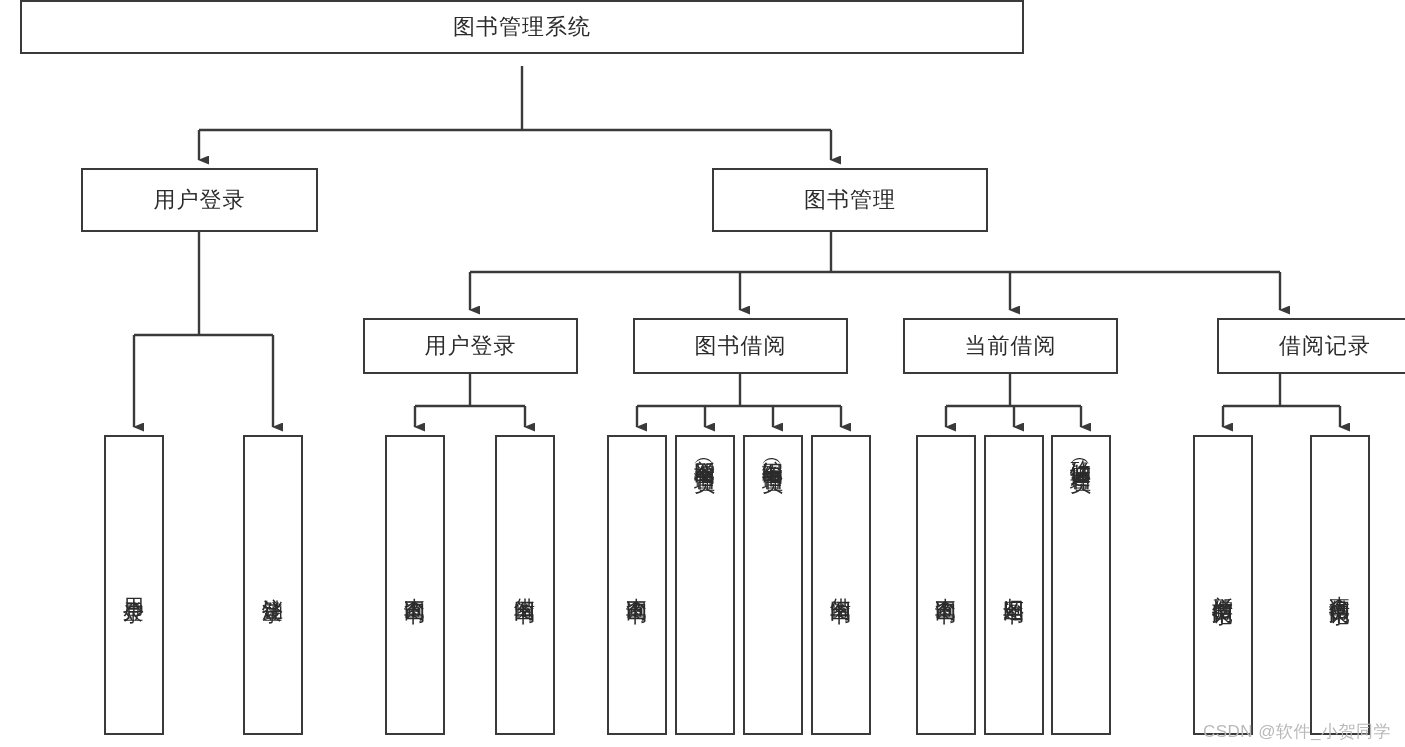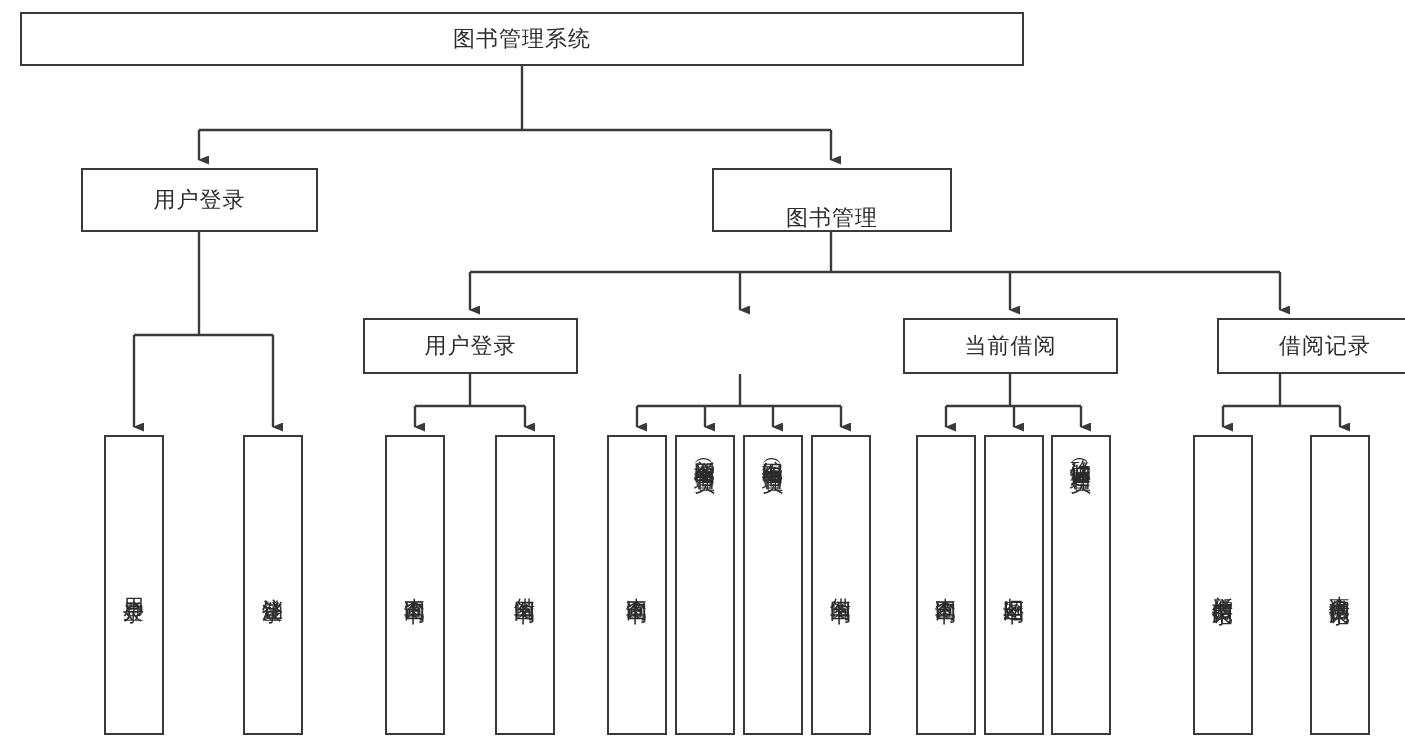"图书管理系统" div.node { top: 12px -> 0 }
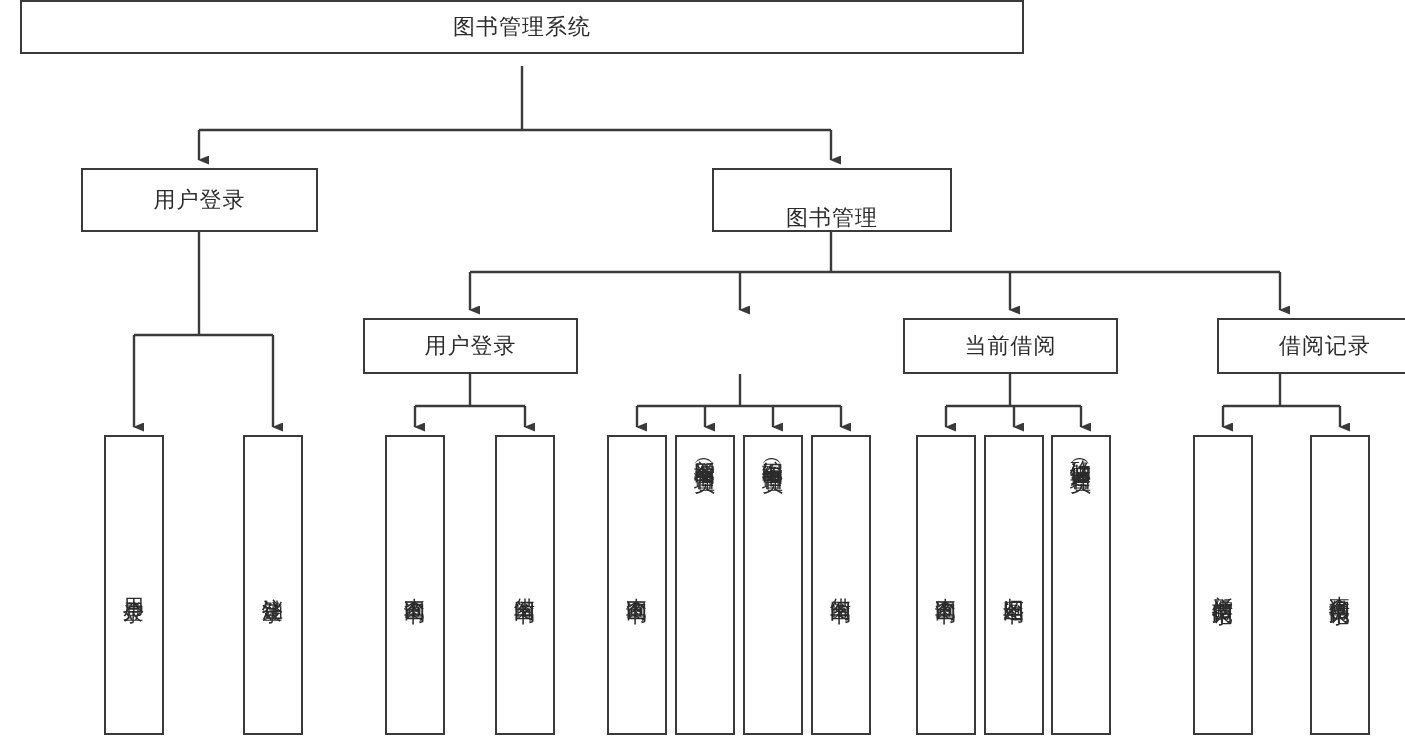"图书管理" div.node { align-items: flex-end -> none; width: 240px -> 276px }
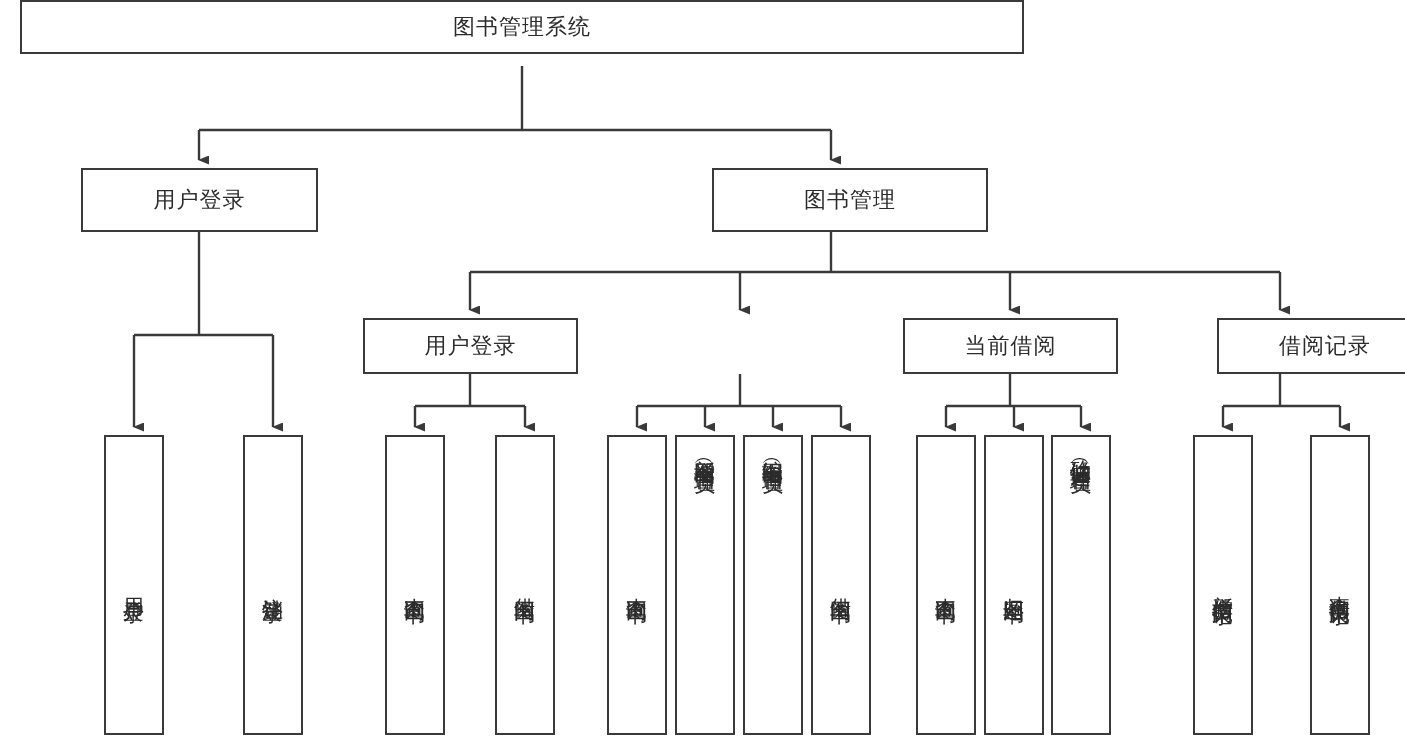"图书借阅" div.node { html: none -> <div> <span>图书借阅</span> </div> }
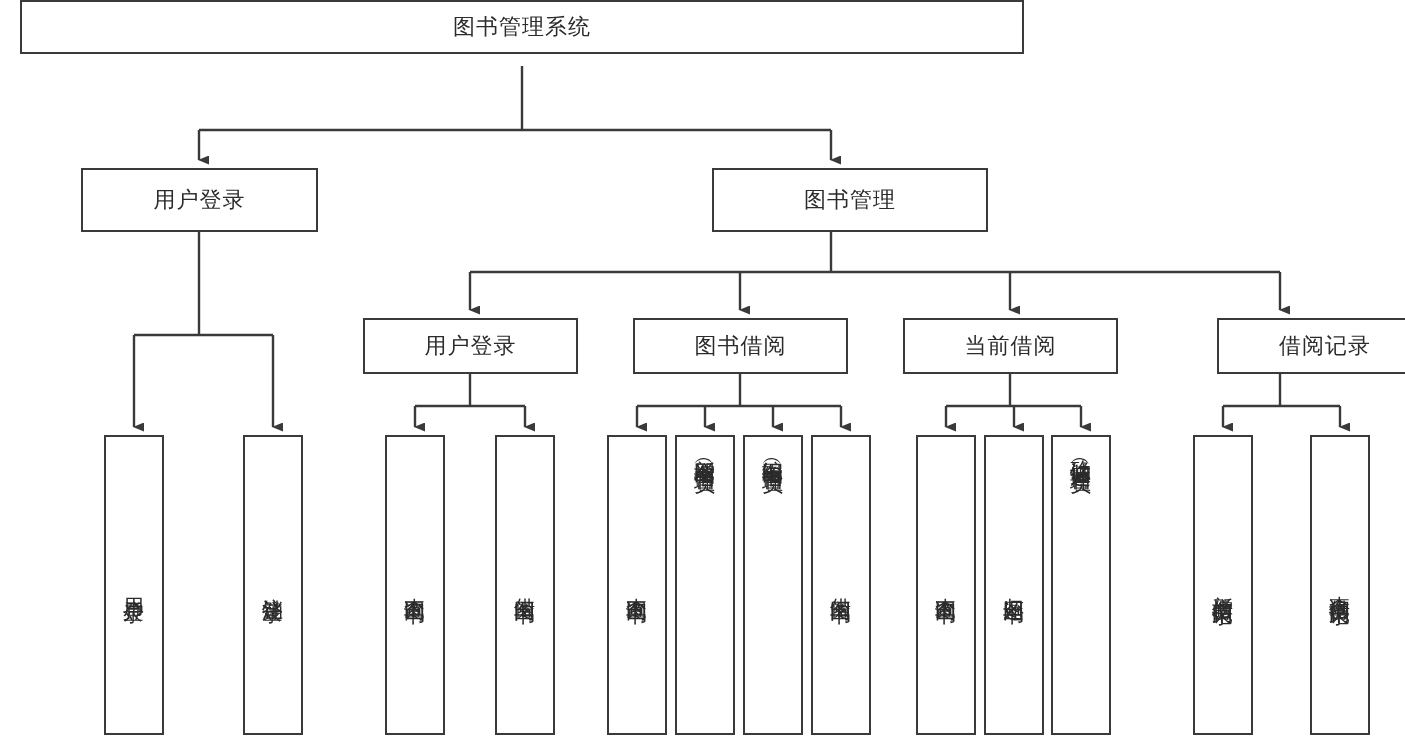"CSDN @软件_小贺同学" div { html: none -> <div>CSDN @软件_小贺同学</div> }
